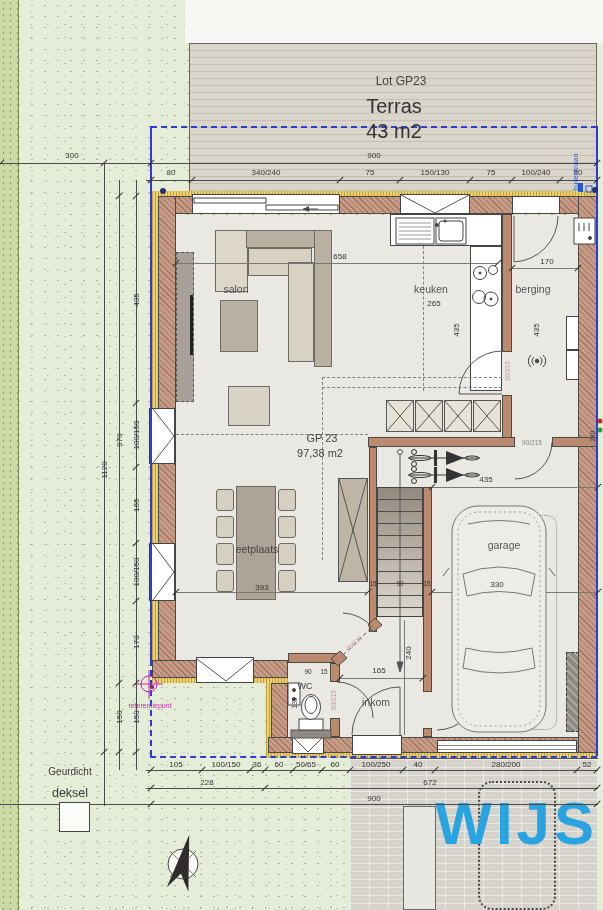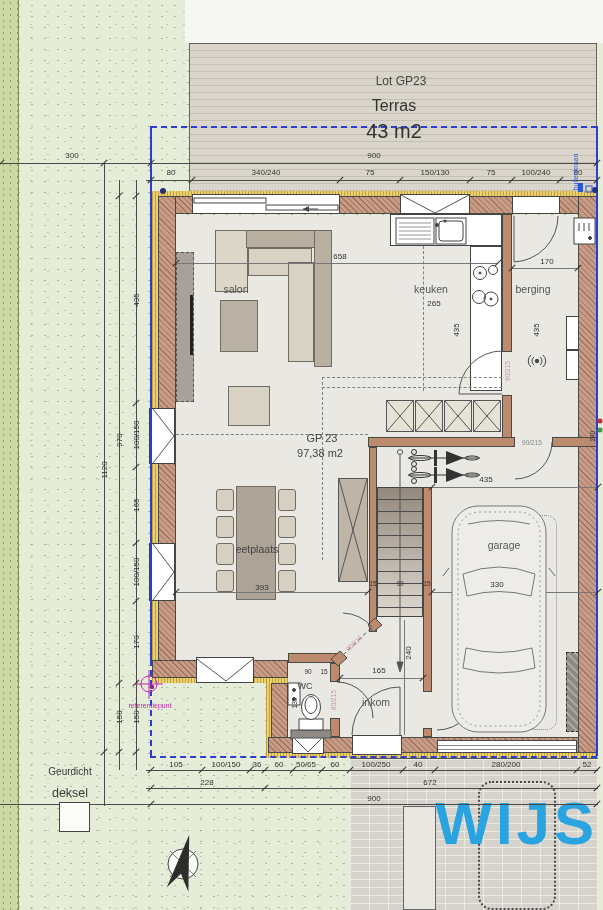"Terras" div.dim { font-size: 16px -> 20px }
